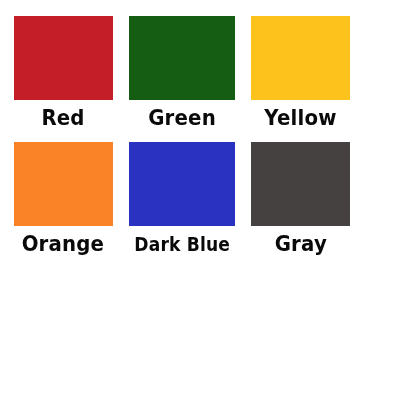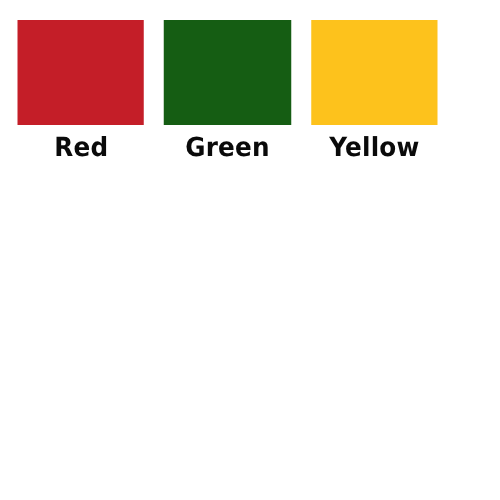"Orange" div.swatch-cell { html: none -> <div> <div></div> <div>Orange</div> </div> }
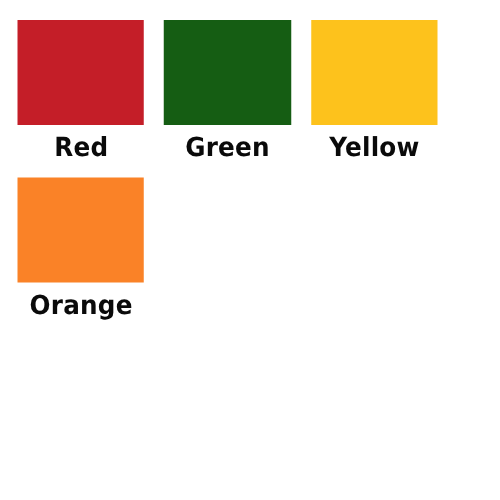"Dark Blue" div.swatch-cell { html: none -> <div> <div></div> <div>Dark Blue</div> </div> }
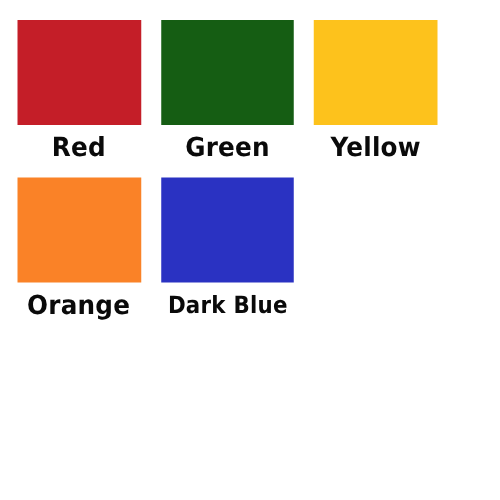"Gray" div.swatch-cell { html: none -> <div> <div></div> <div>Gray</div> </div> }
